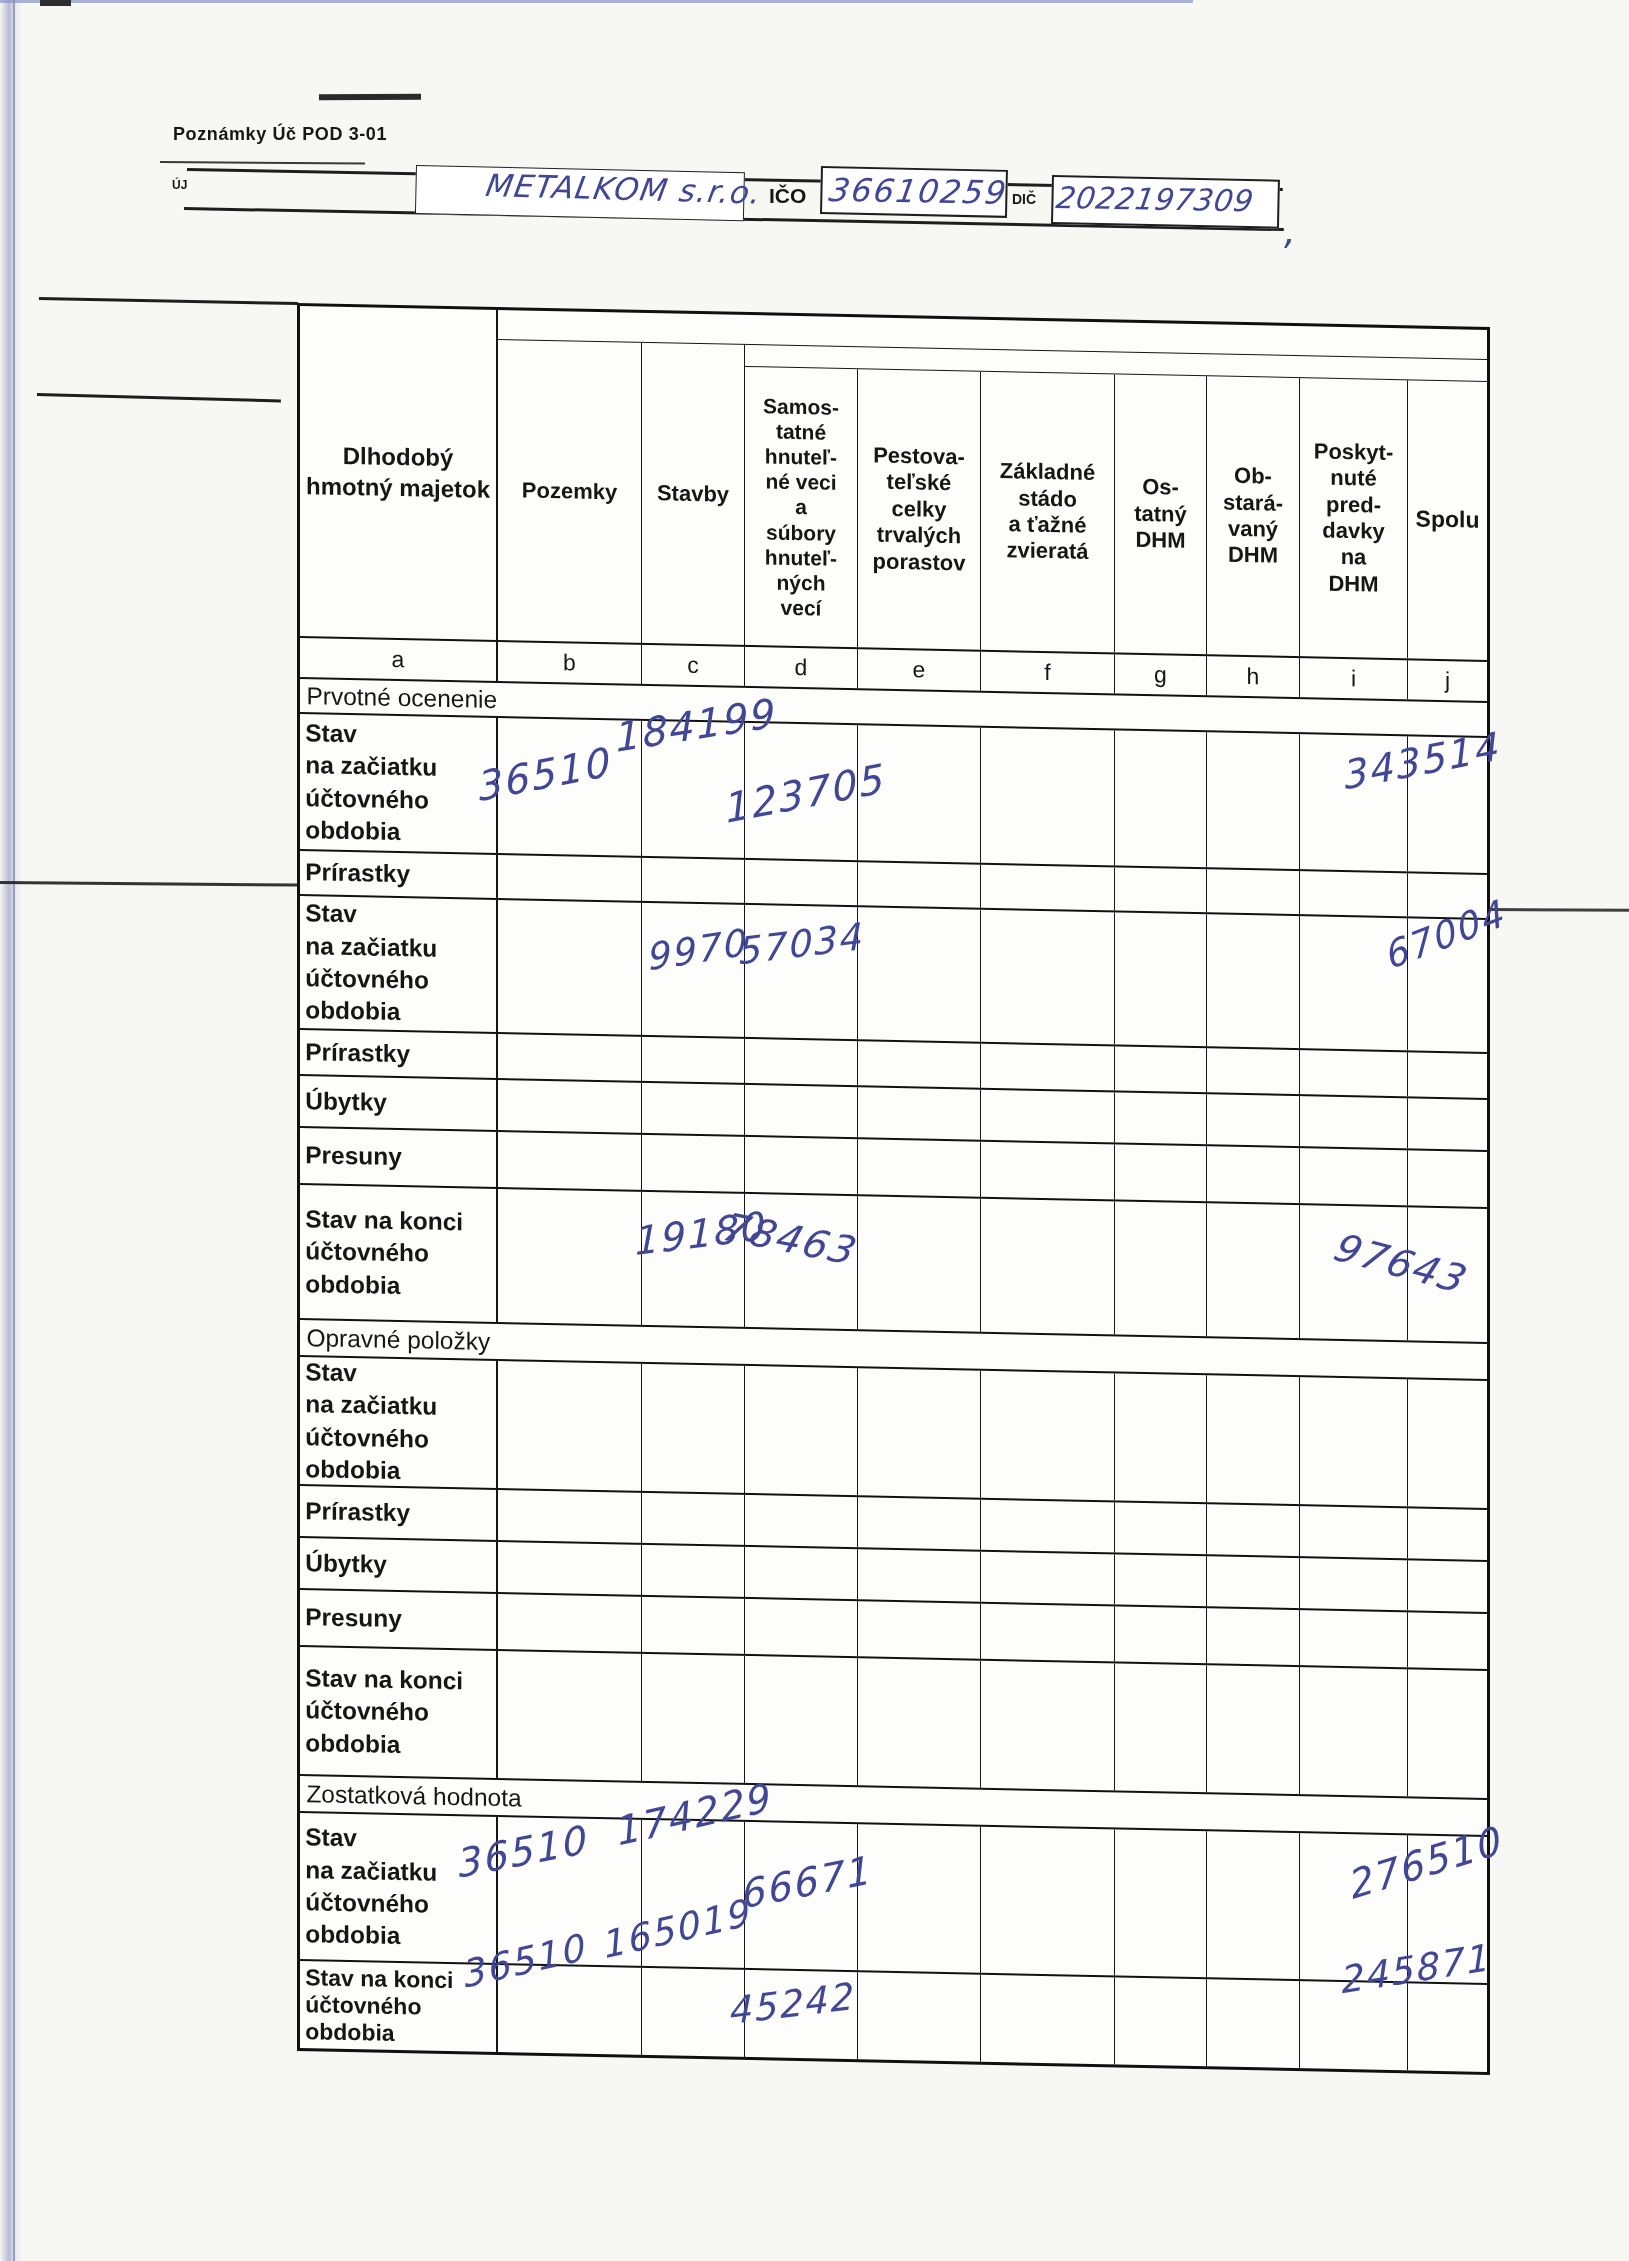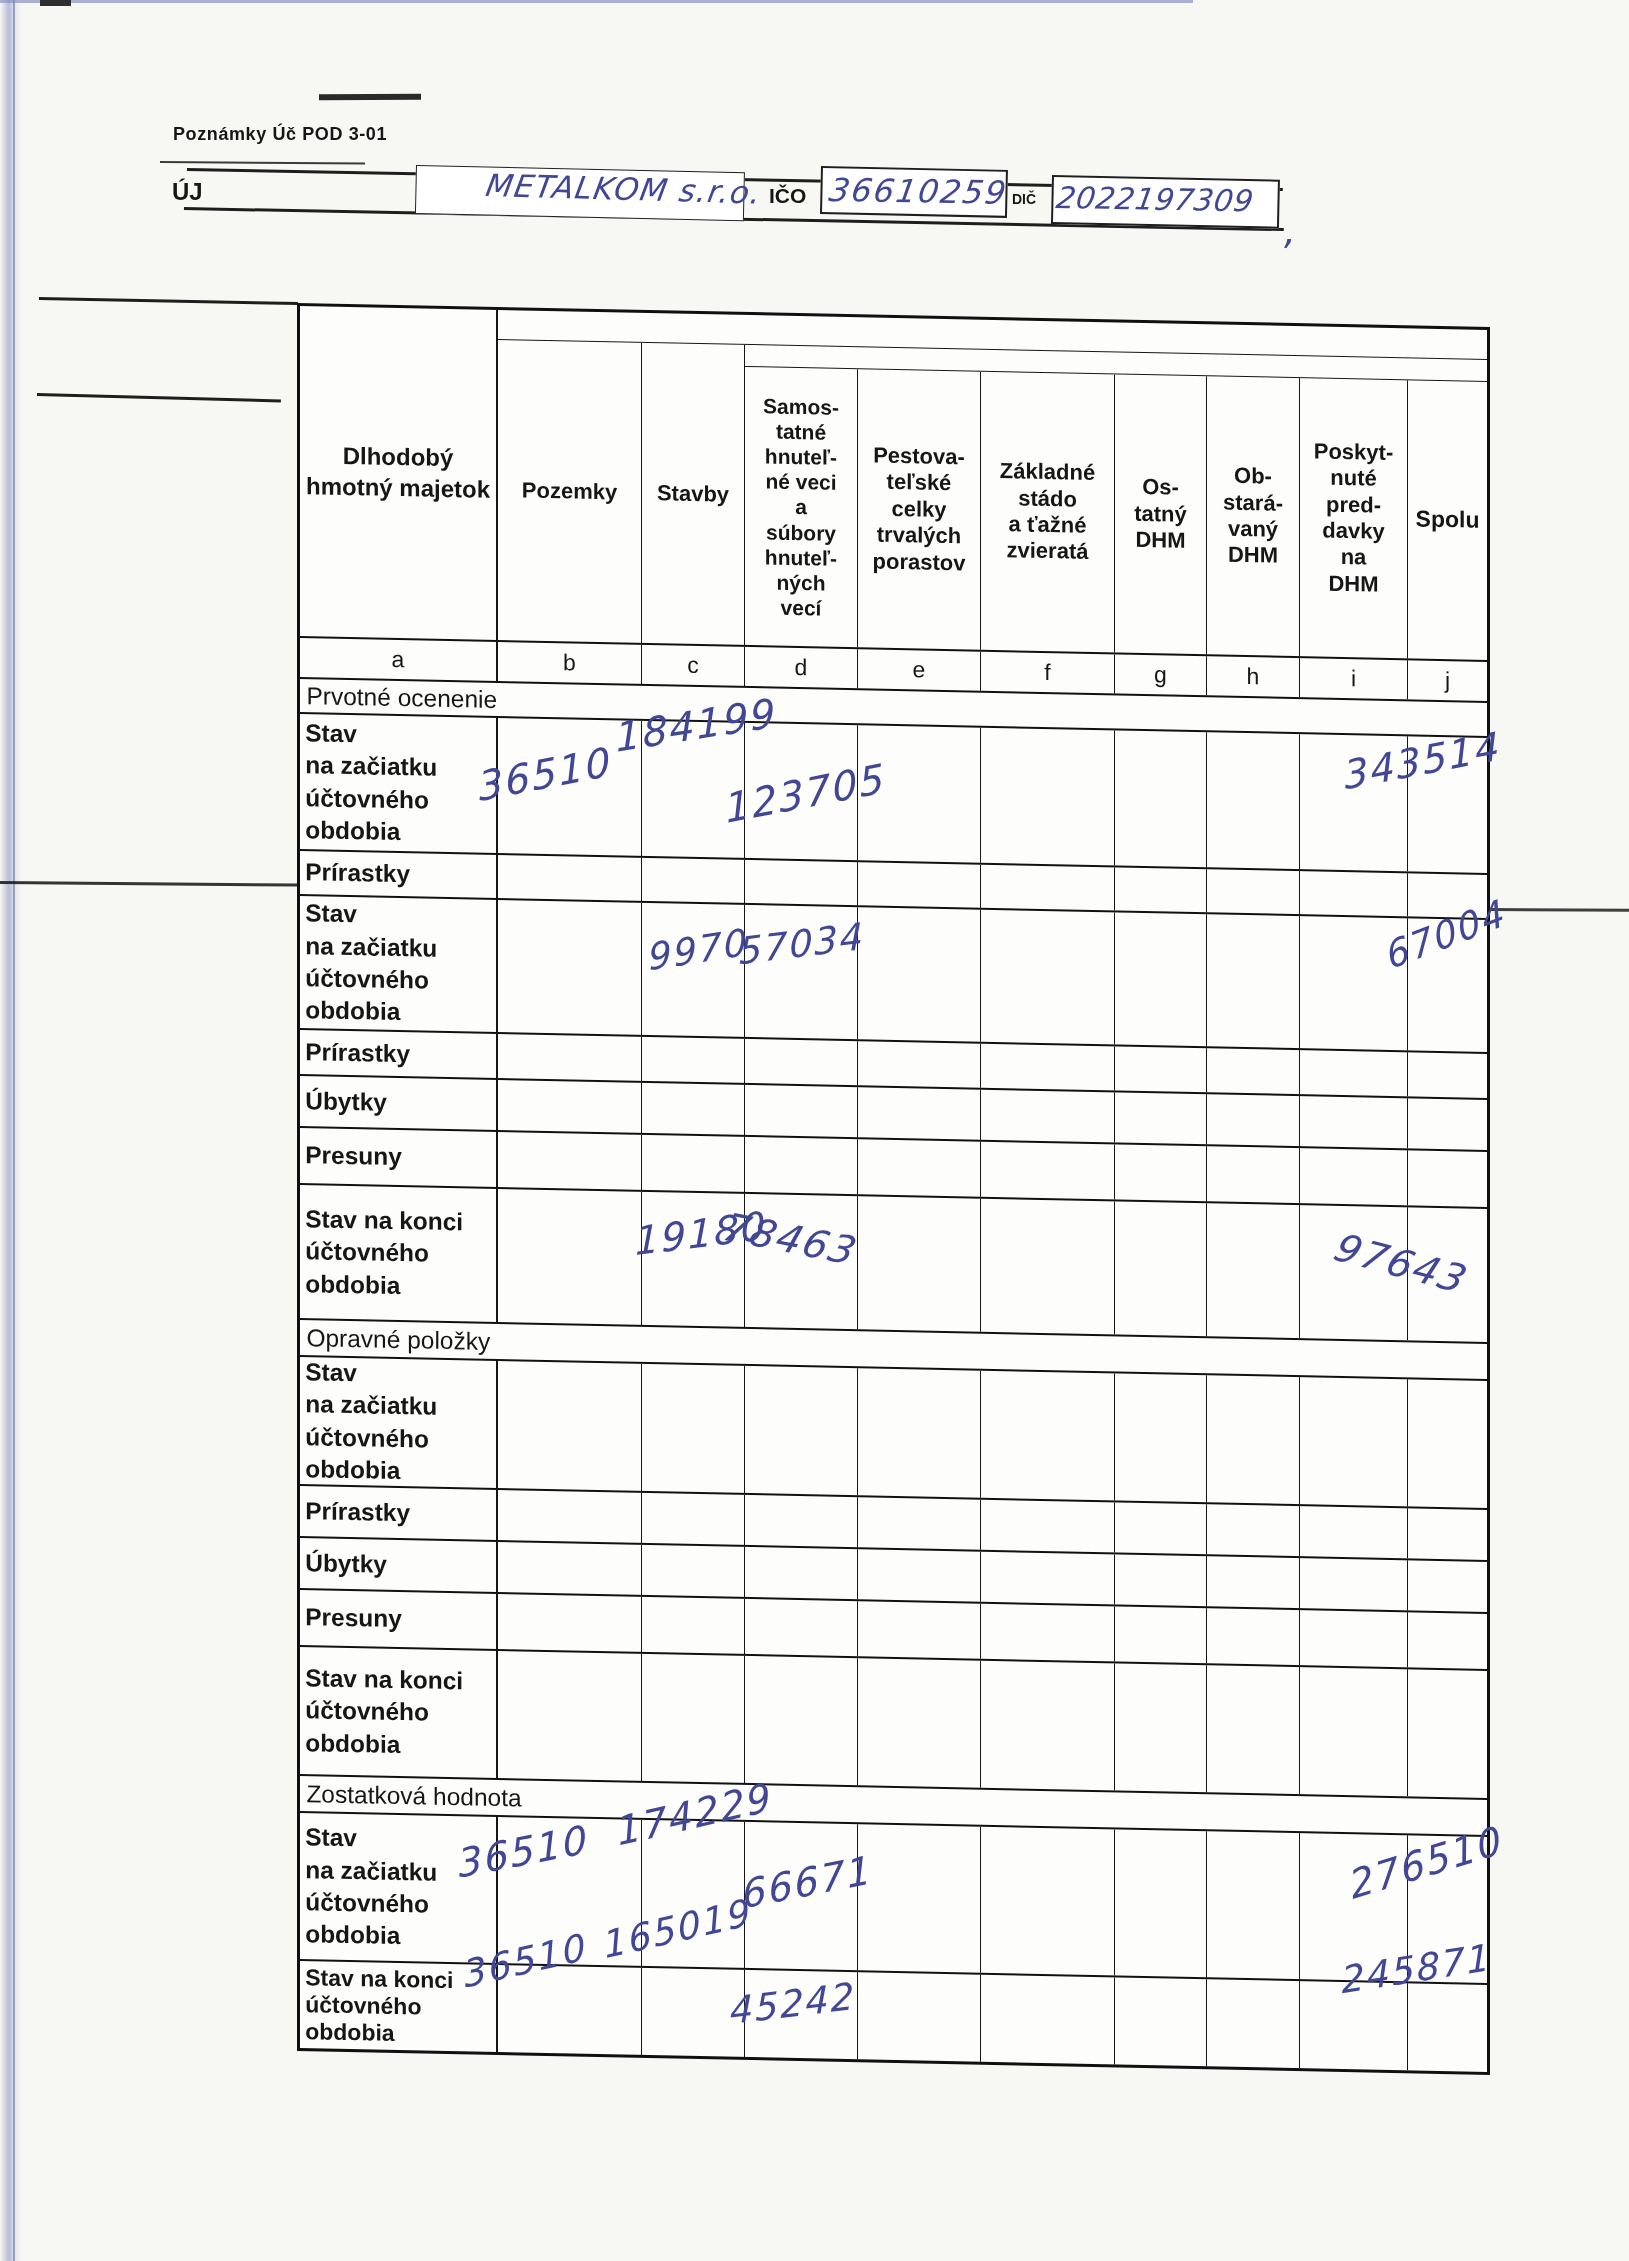"ÚJ" .uj-label { font-size: 24px -> 12px }
